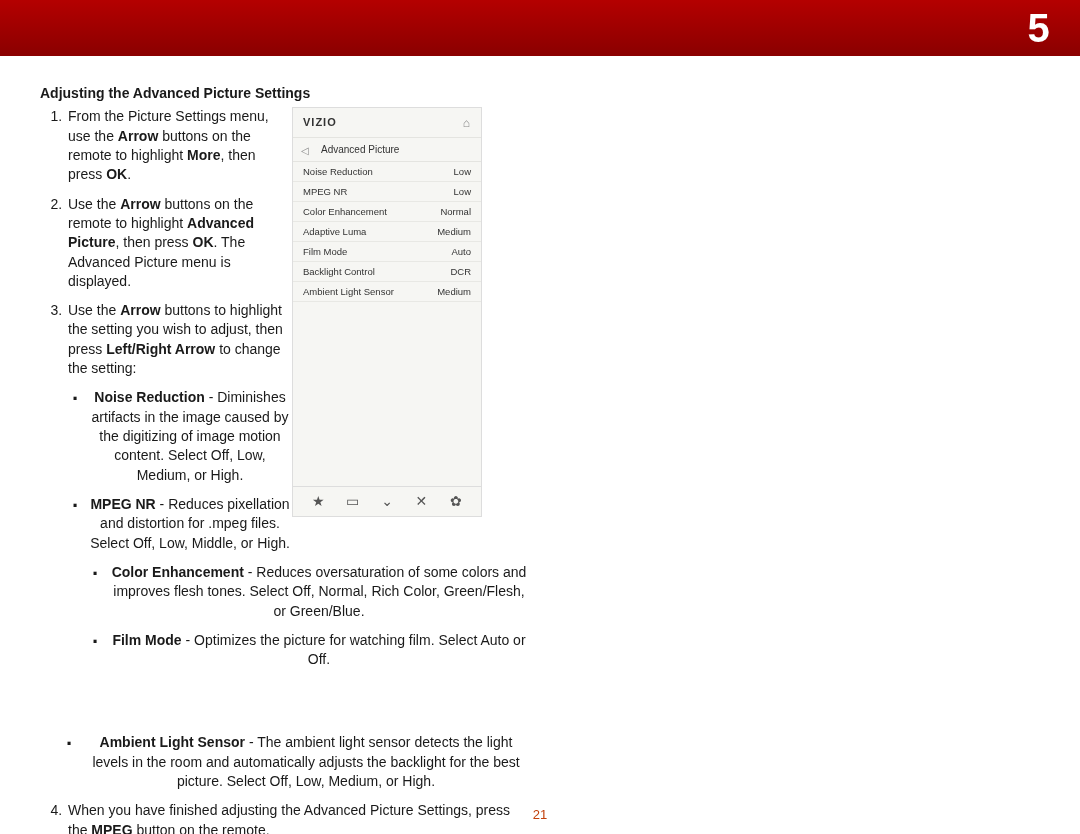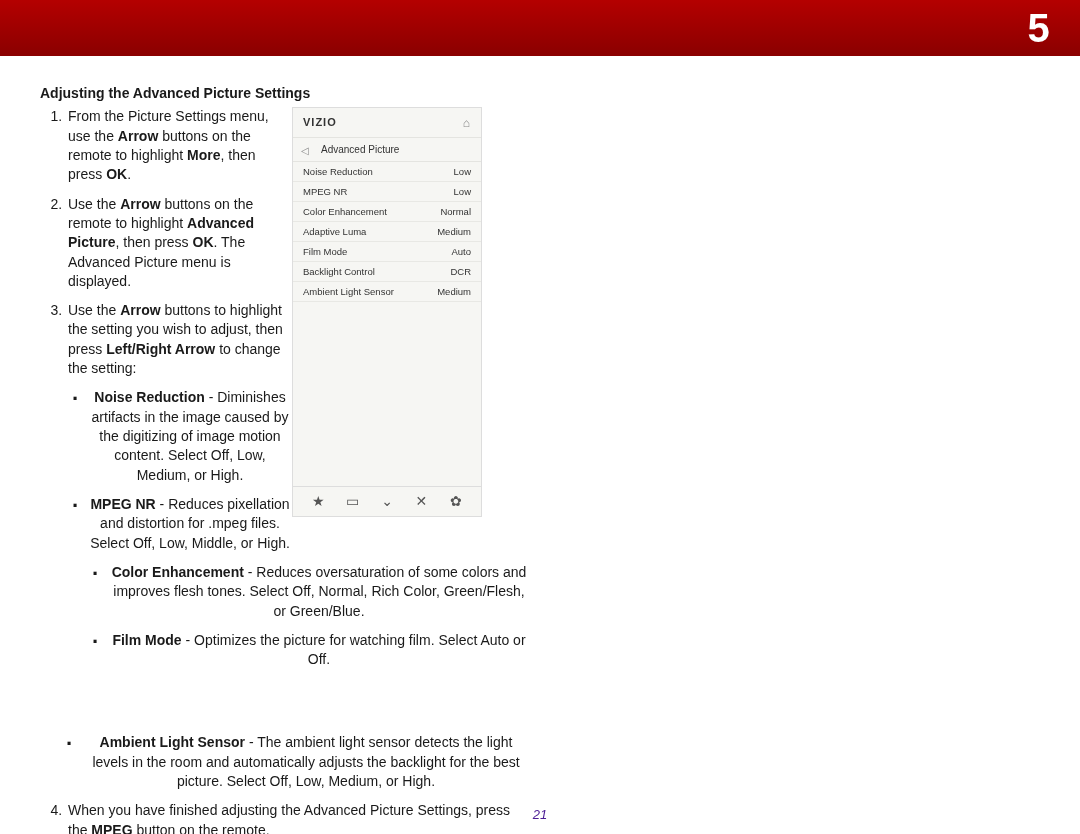"21" .page-number { color: #4c1d95 -> #c2410c; font-style: italic -> none }
